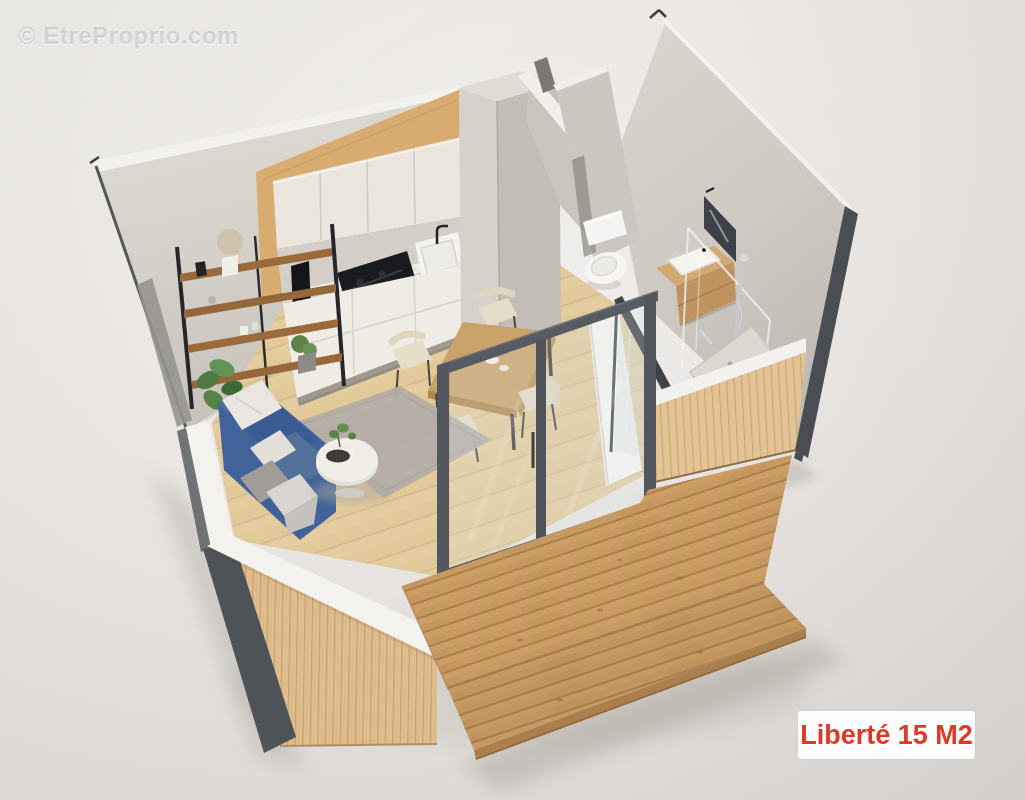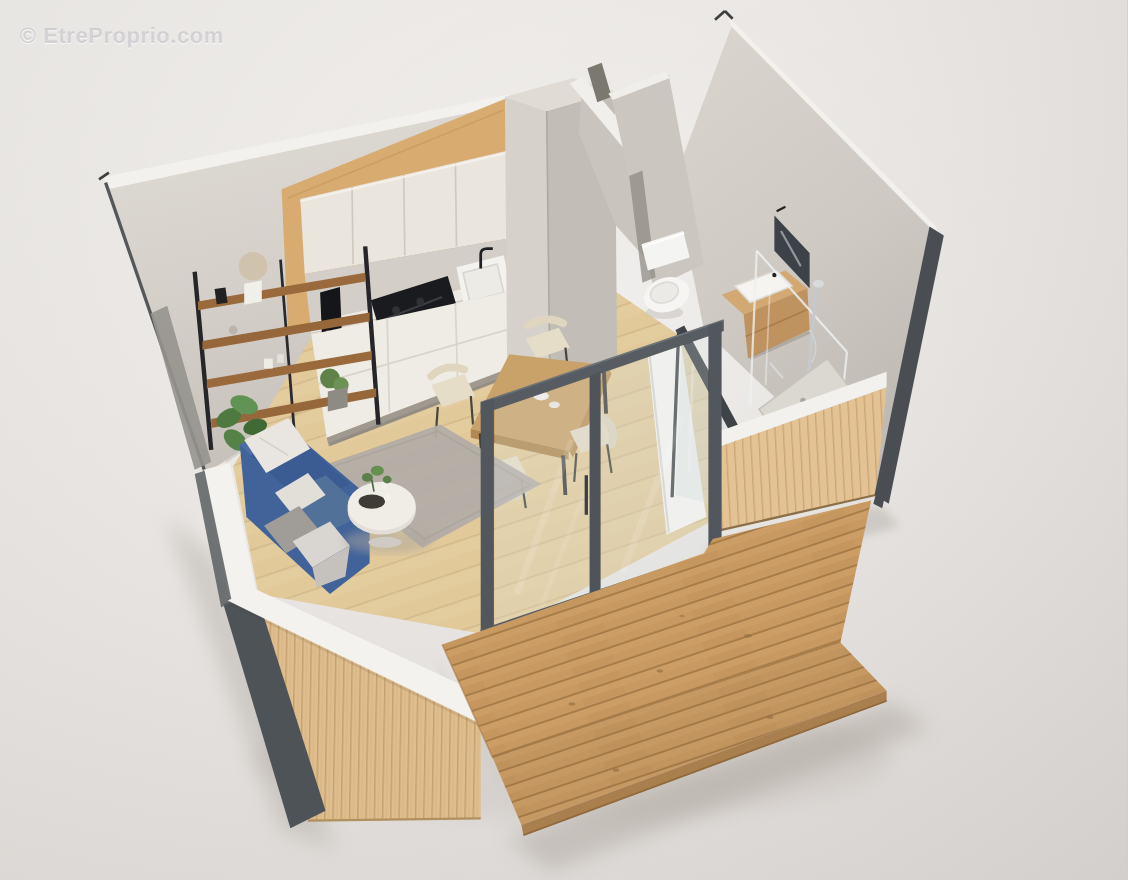"© EtreProprio.com" .watermark { font-size: 20px -> 24px }
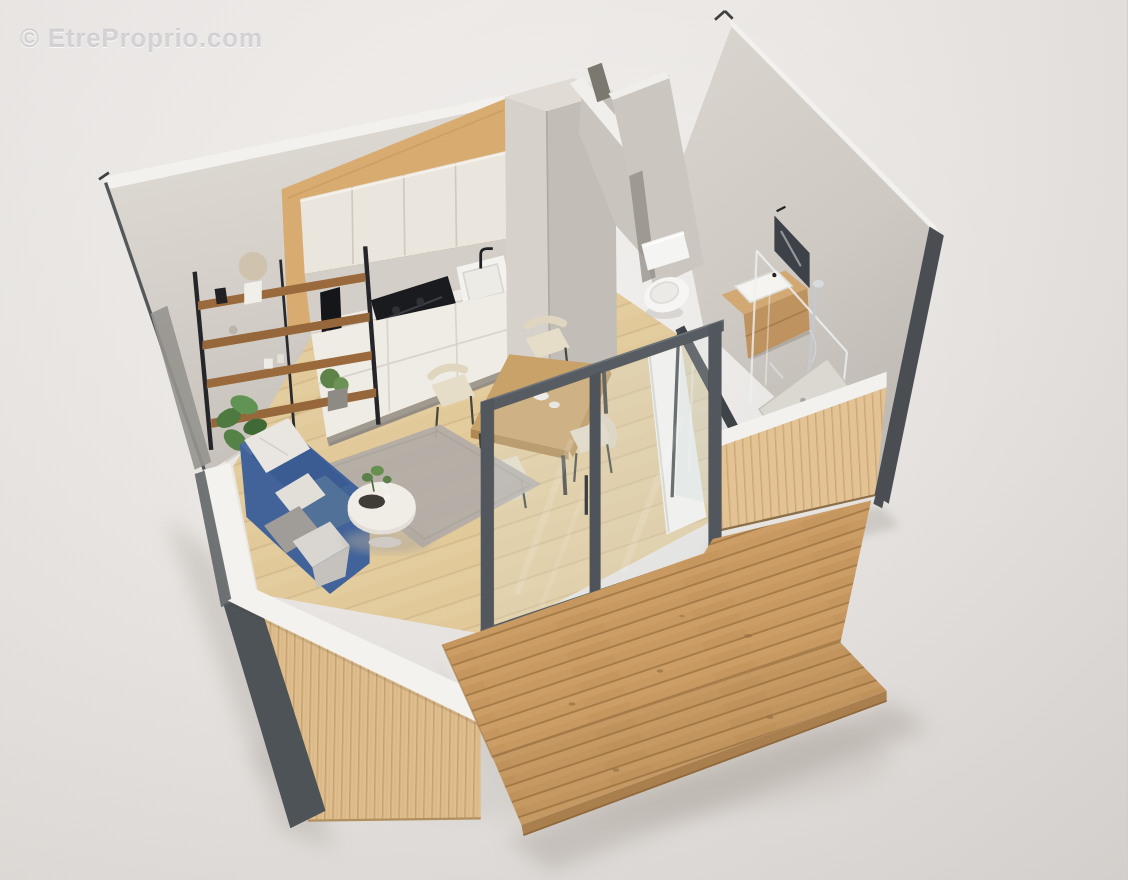"Liberté 15 M2" div.badge { html: none -> <div> <span>Liberté 15 M2</span> </div> }
